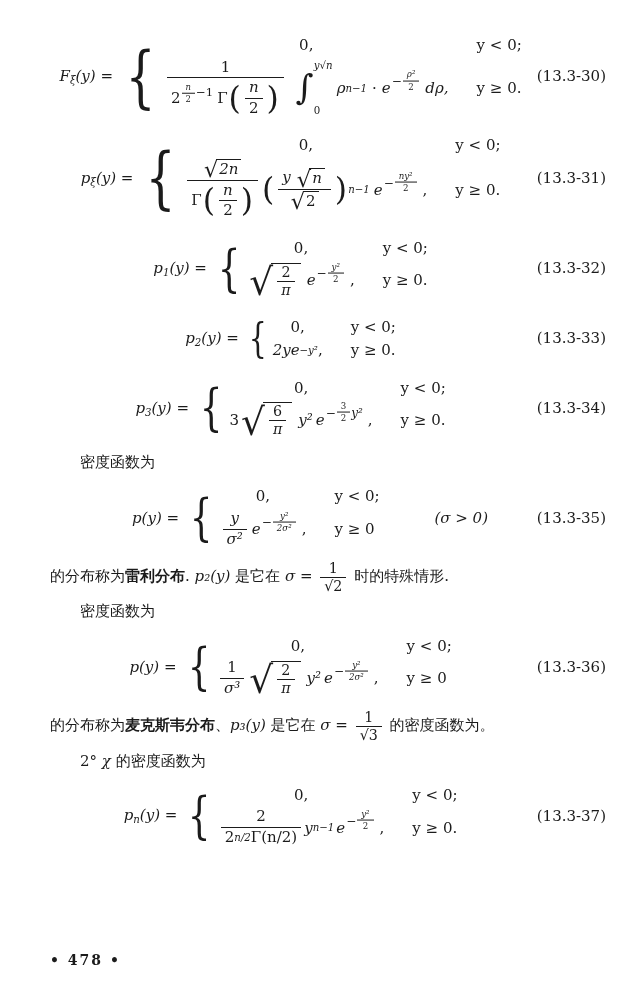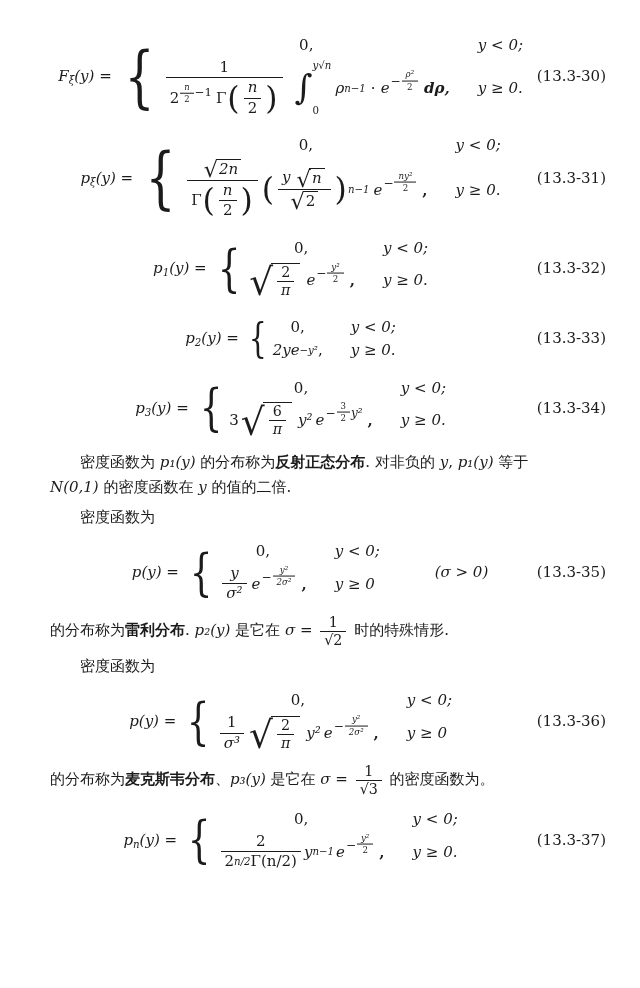"y < 0;" .ccond { font-style: italic -> none }
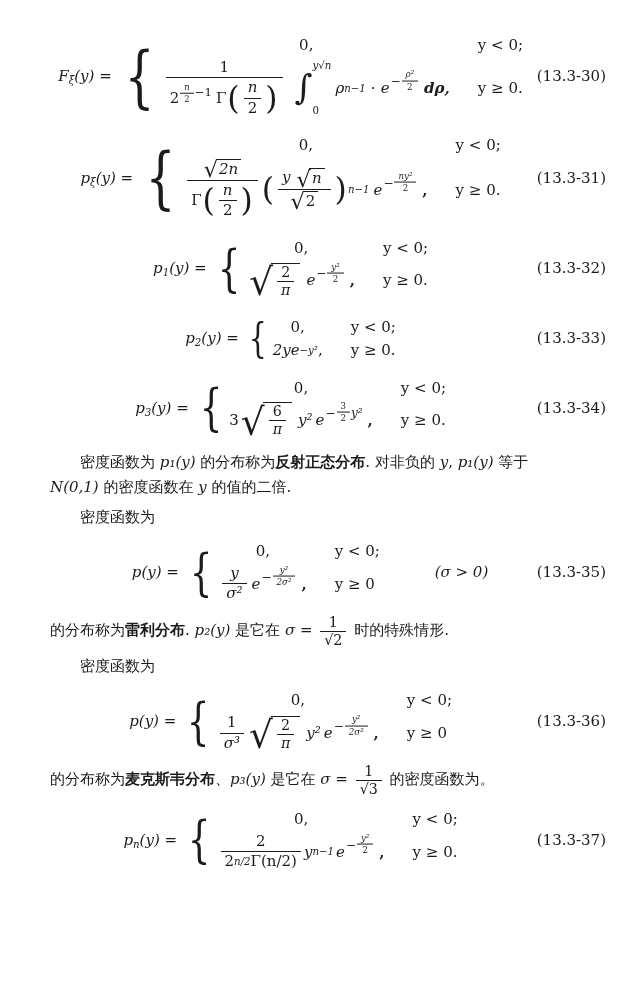"dρ," .tail { font-weight: bold -> none }
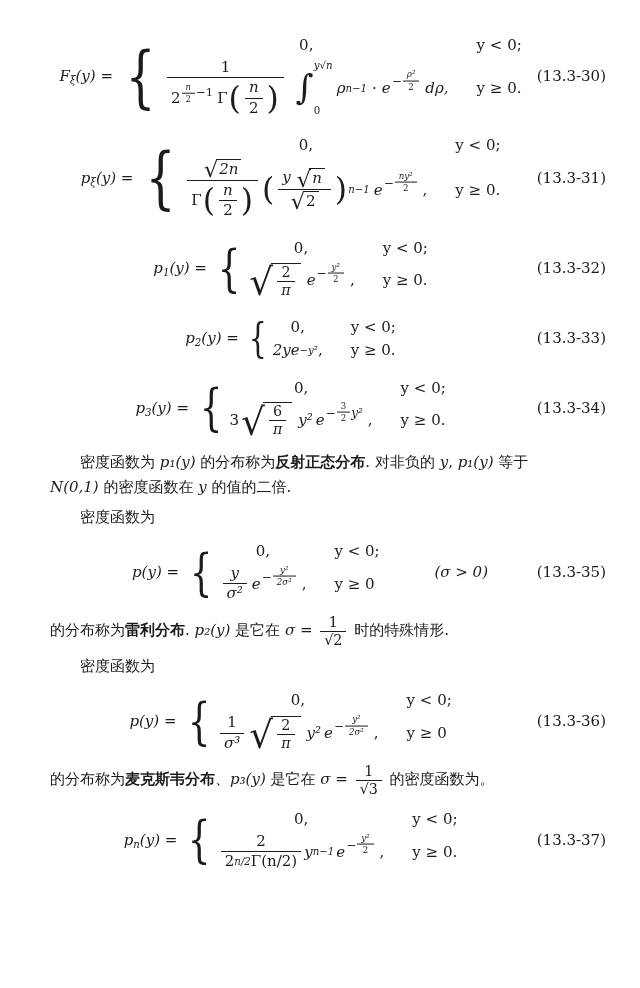"密度函数为 p₁(y) 的分布称为反射正态分布. 对非负的 y," p.para { html: <p><span>密度函数为 </span><span>p₁(y)</span><span> 的分布称为</span><span>反射正态分布</span><span>. 对非负的 </span><span>y</span><span>, </span><span>p₁(y)</span><span> 等于</span><br><span>N(0,1)</span><span> 的密度函数在 </span><span>y</span><span> 的值的二倍.</span></p> -> none }
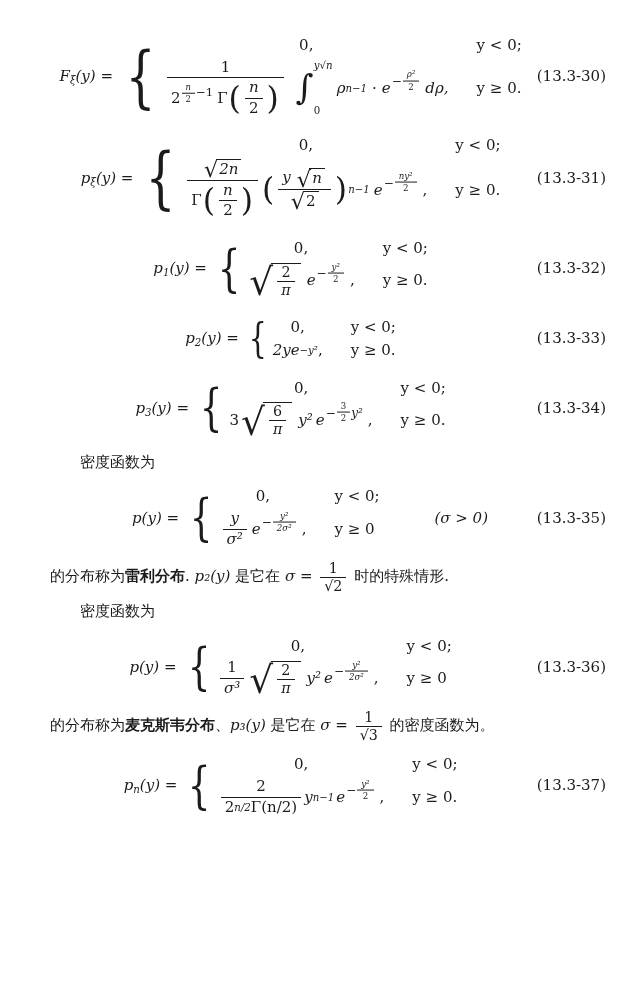"2° χ 的密度函数为" p.para { html: none -> <p><span>2°</span><span> χ</span><span> 的密度函数为</span></p> }
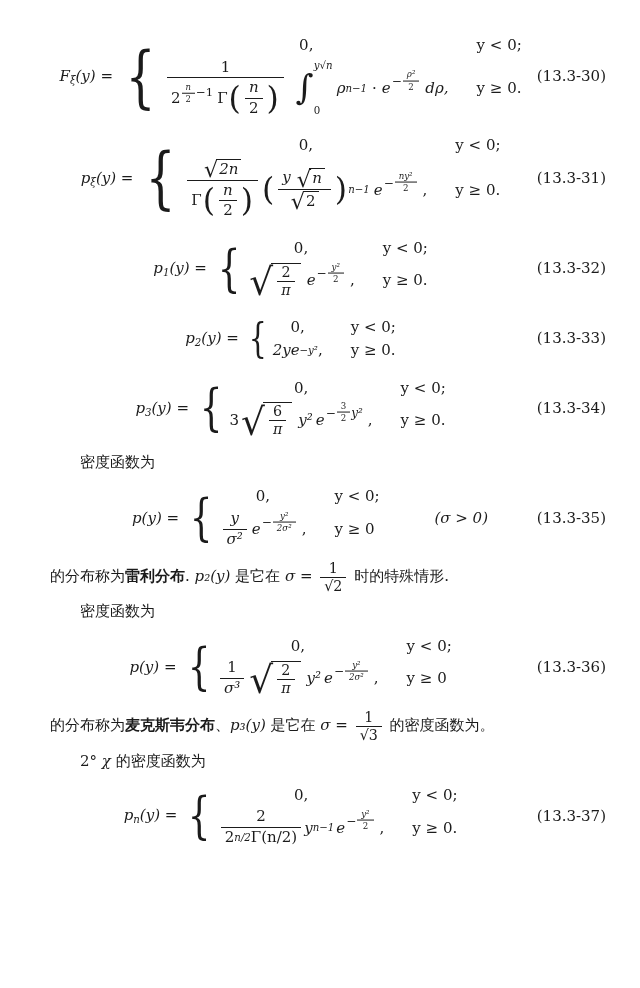"• 478 •" div.pageno { html: none -> <div>• 478 •</div> }
